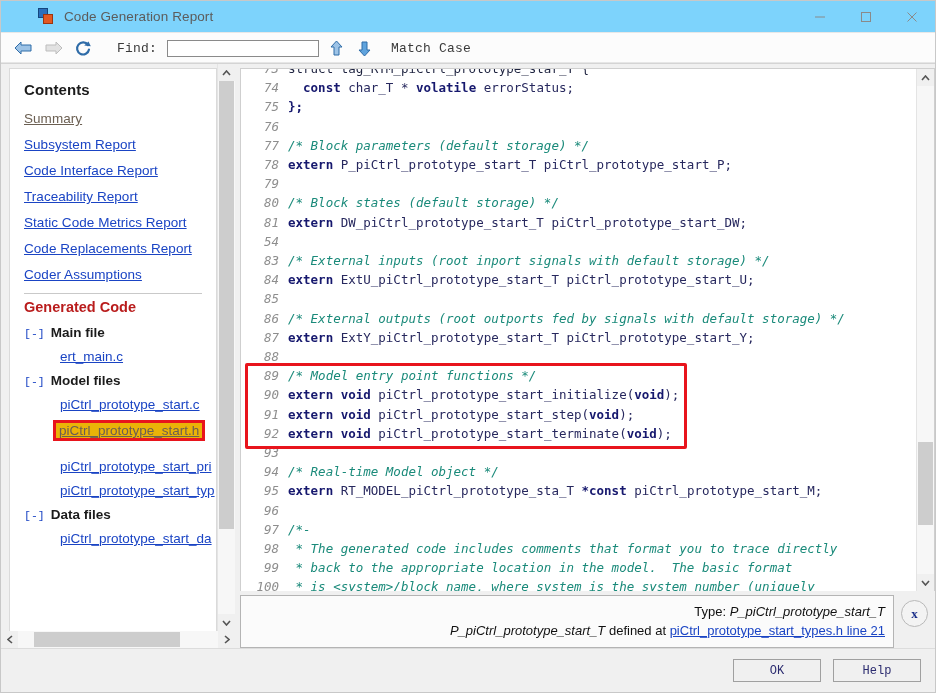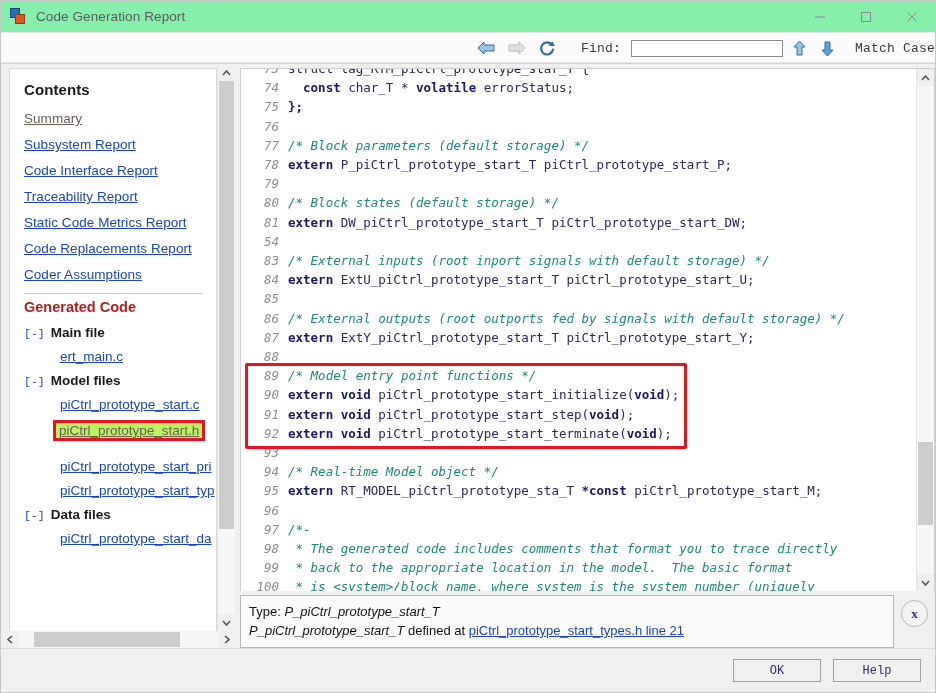"Code Generation Report" .titlebar { background: #86efac -> #7dd3fc; padding-left: none -> 28px }
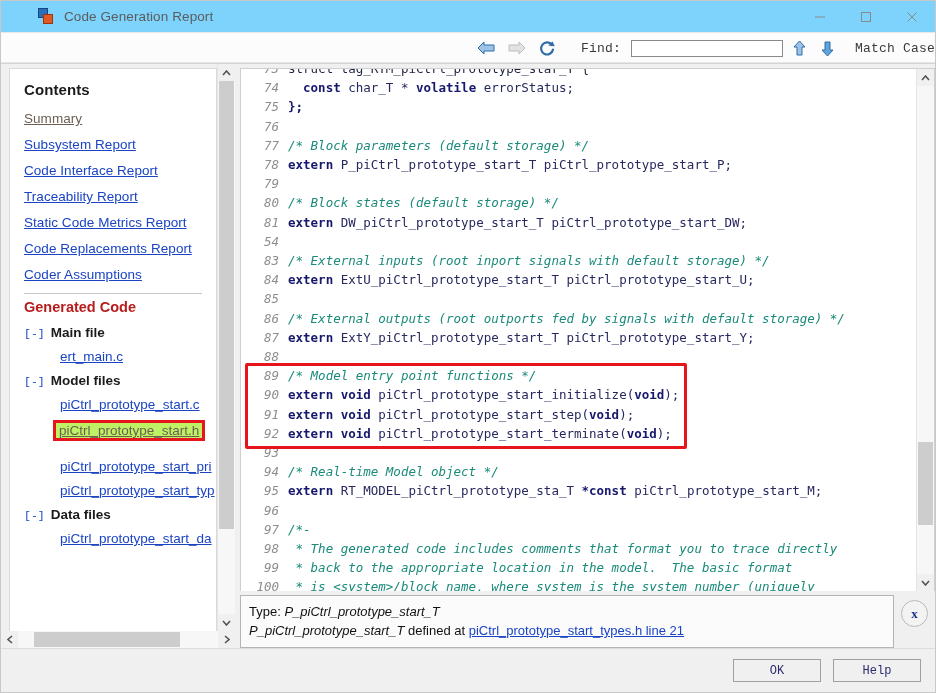"Find:" .toolbar { justify-content: flex-end -> none }
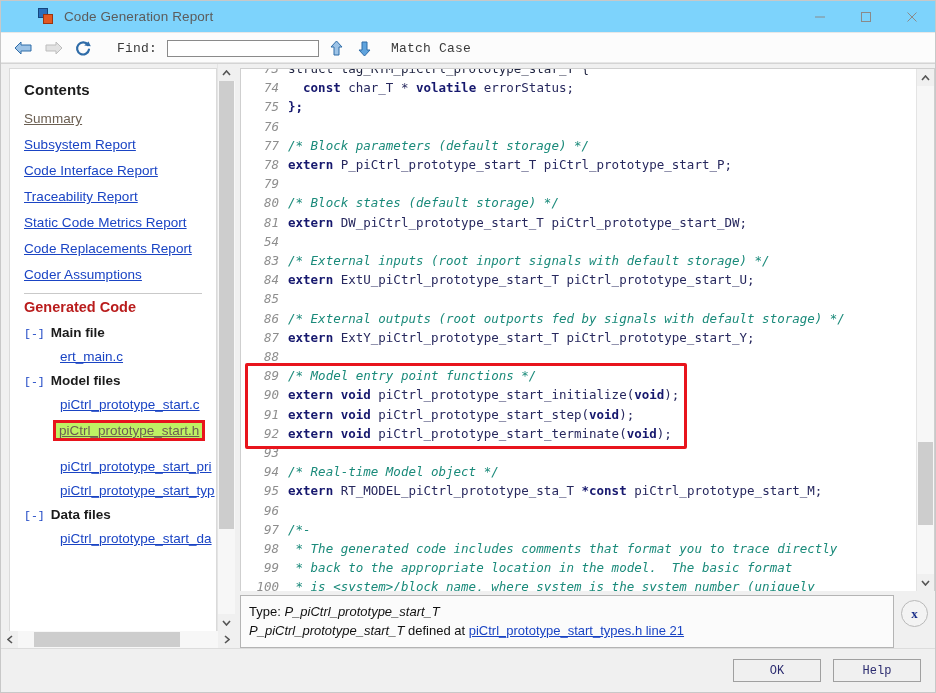"piCtrl_prototype_start.h" .file-link.selected { background: #bef264 -> #eab308 }
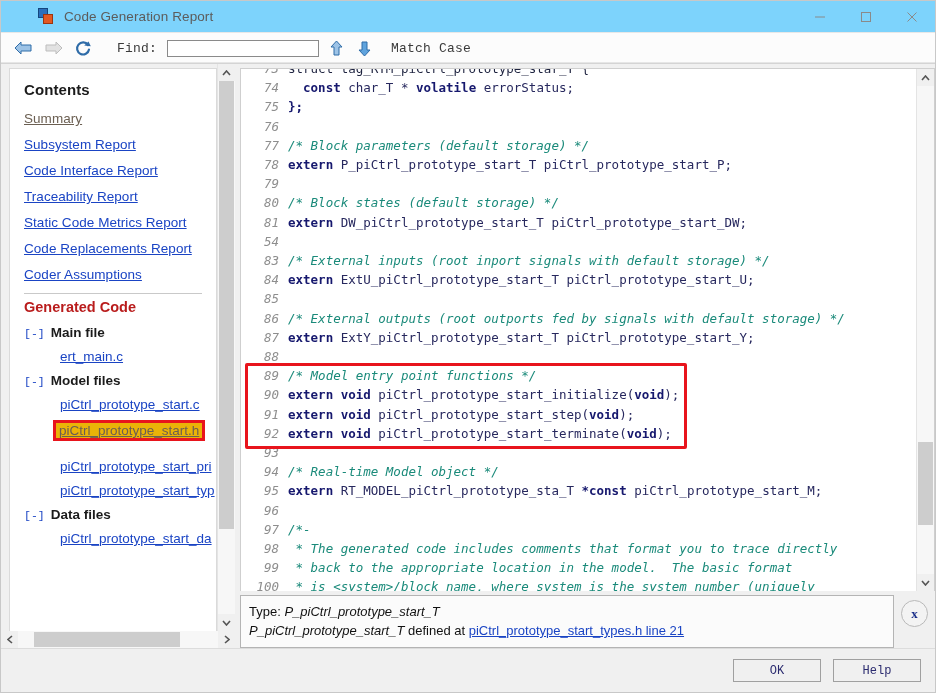"Type: P_piCtrl_prototype_start_T" .tt-line { text-align: none -> right }
